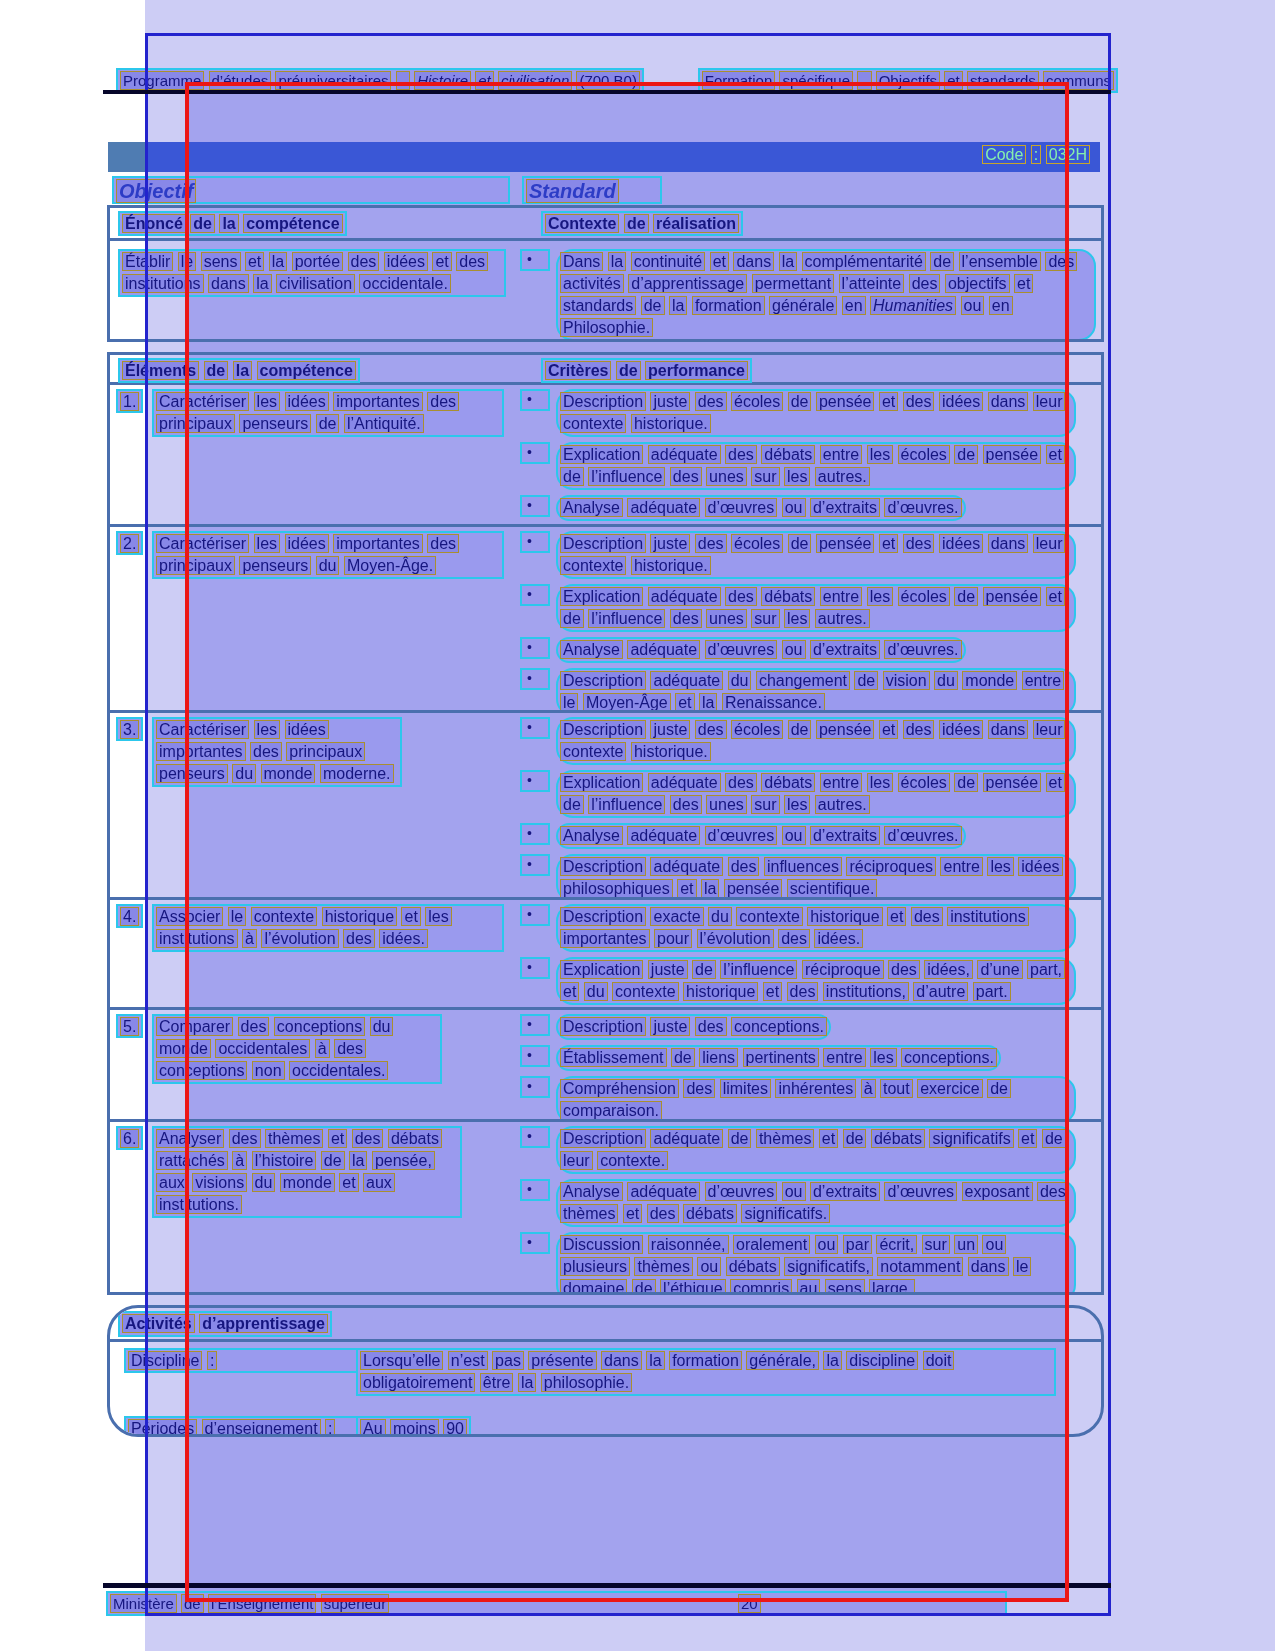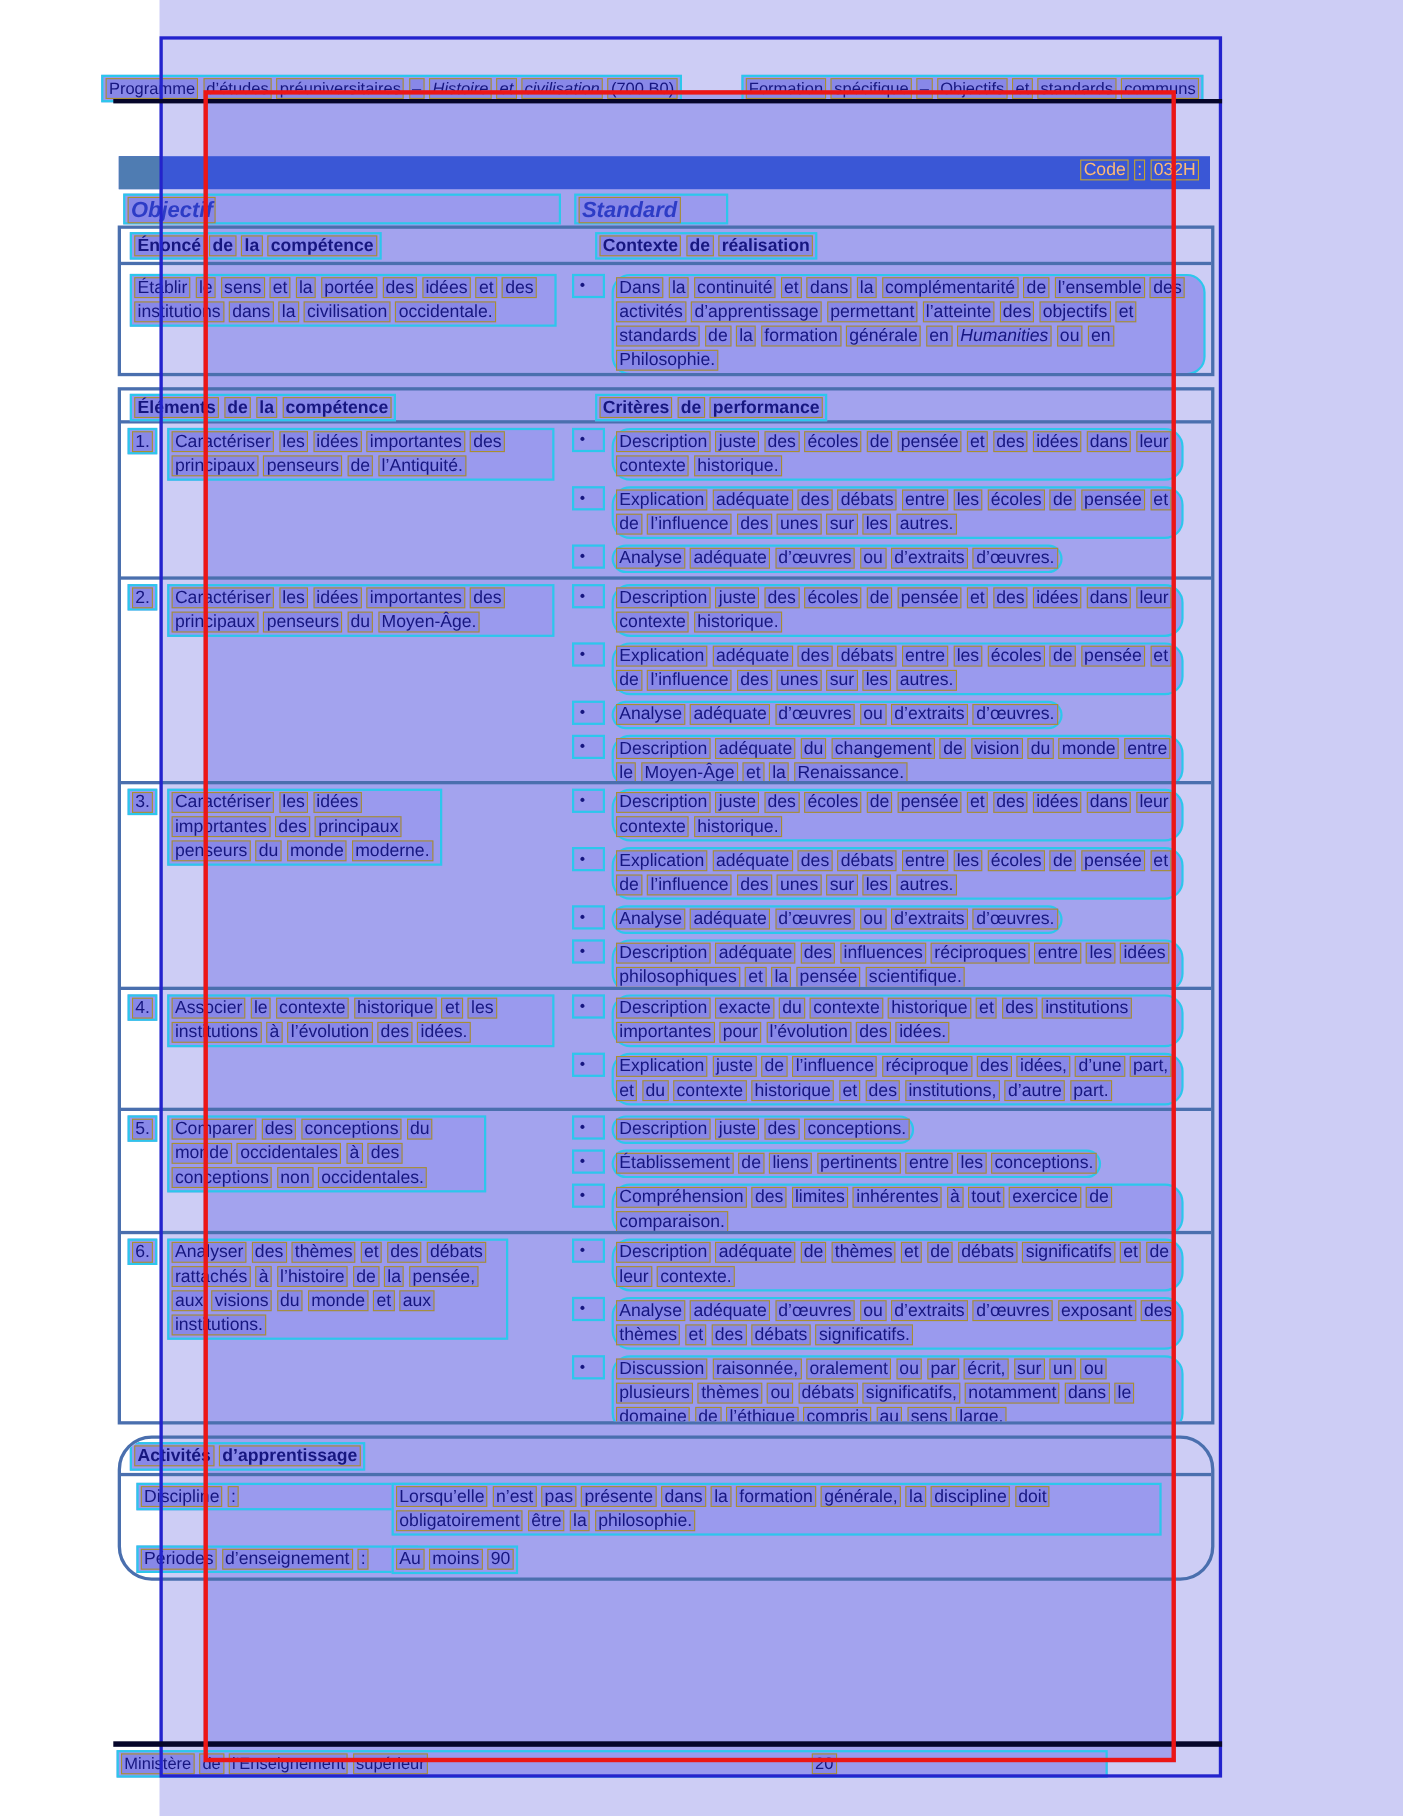"Programme d’études préuniversitaires –" .pagehead { left: 92px -> 116px }
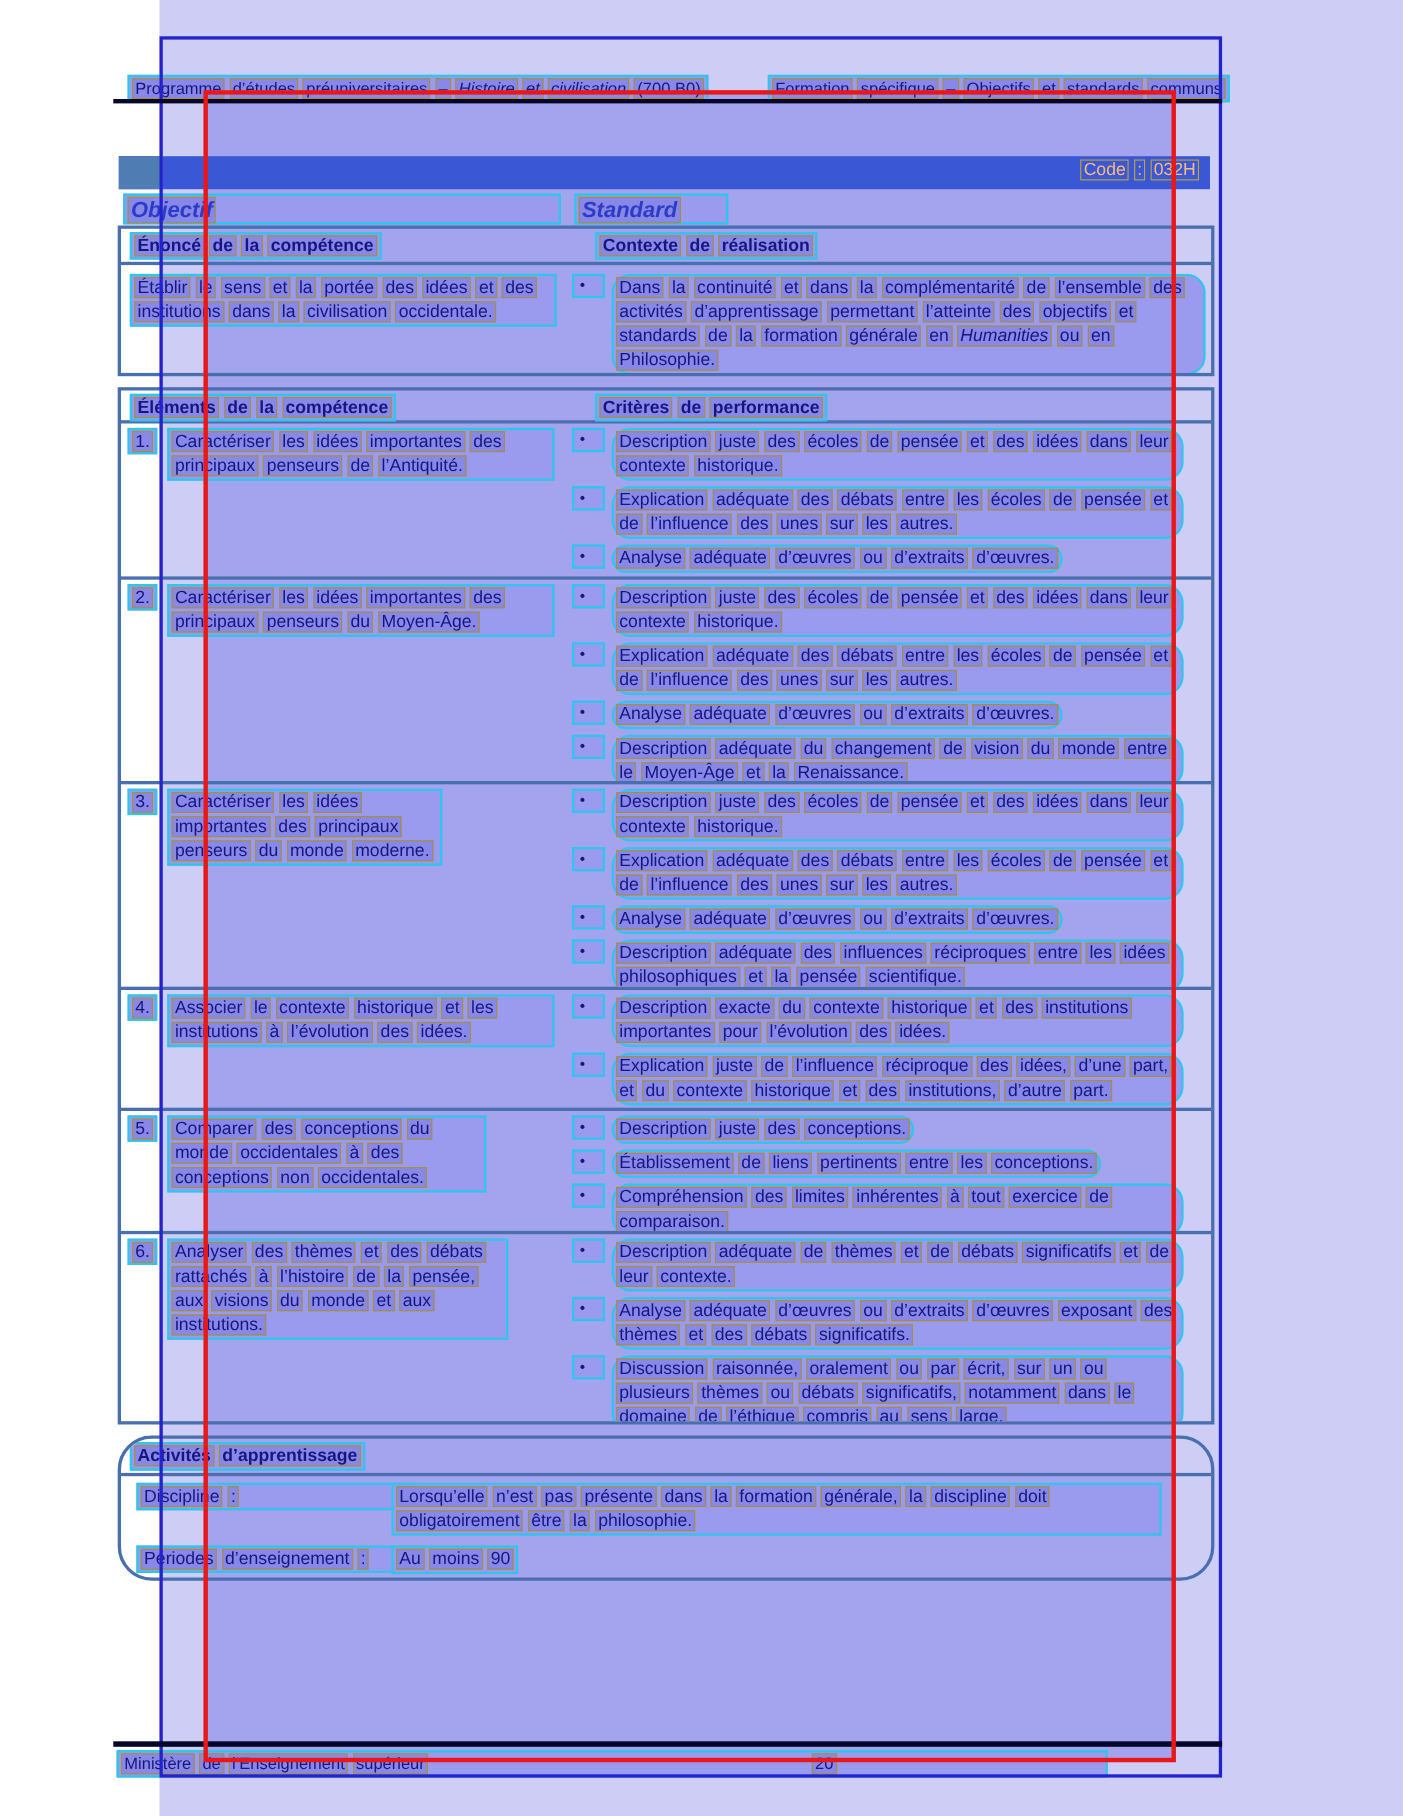"Code" .codetext .w { color: #fdba74 -> #86efac }
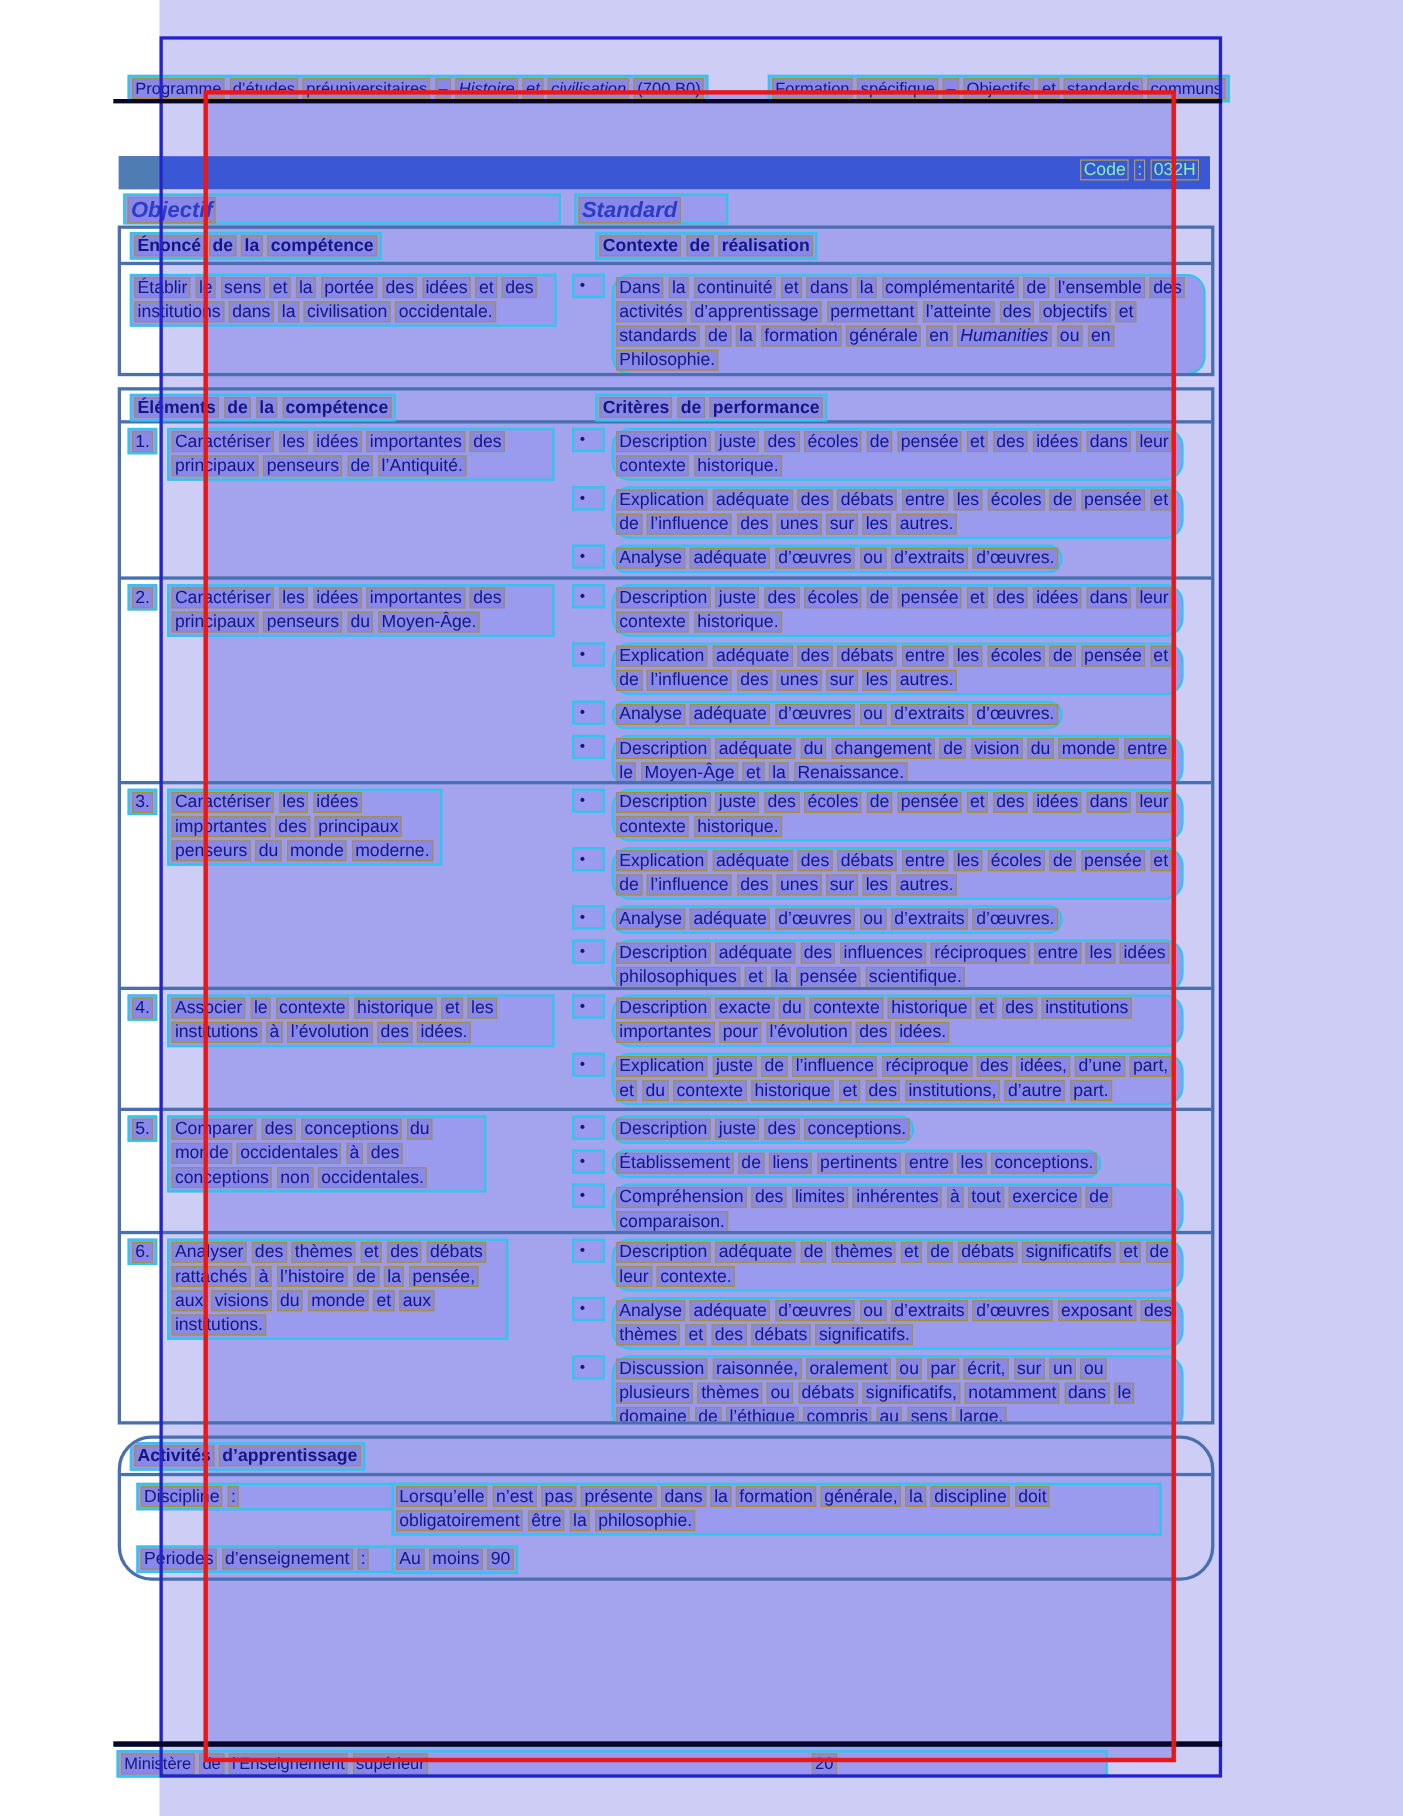"Périodes d’enseignement :" div.arow { margin-top: 9px -> 20px }
